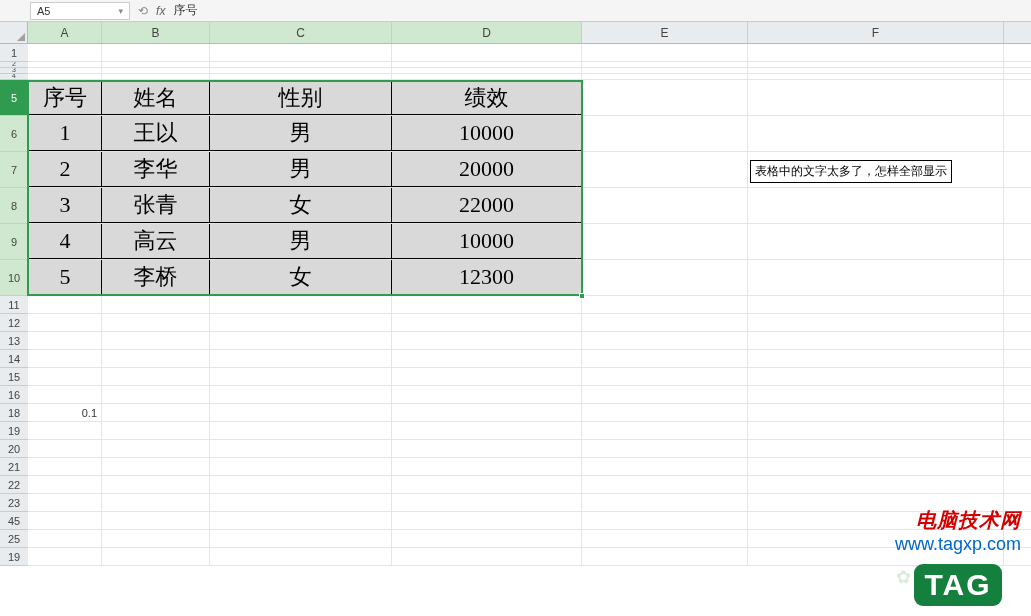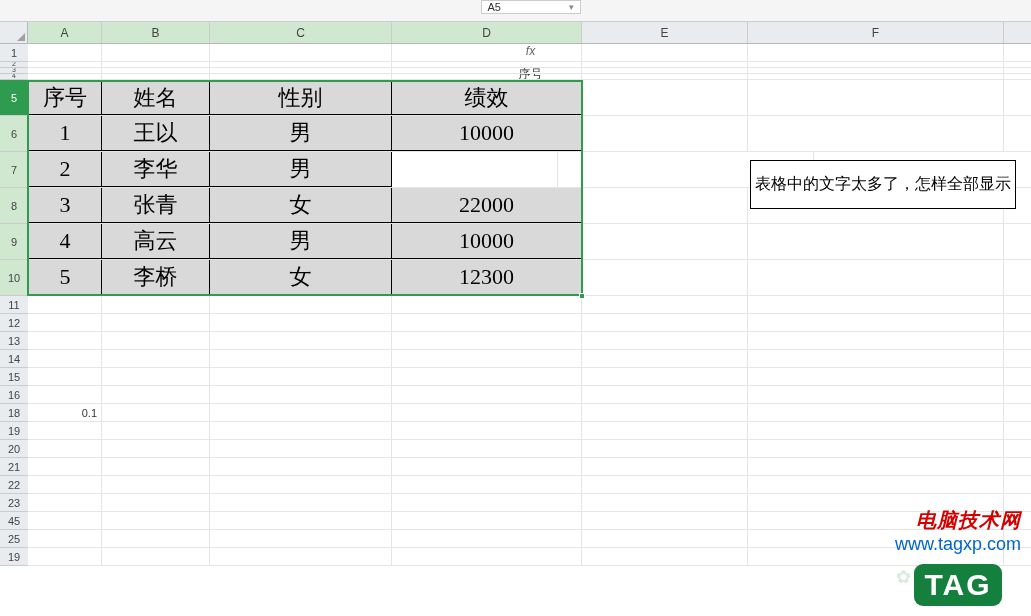"A5" .top-bar { flex-direction: column -> none }
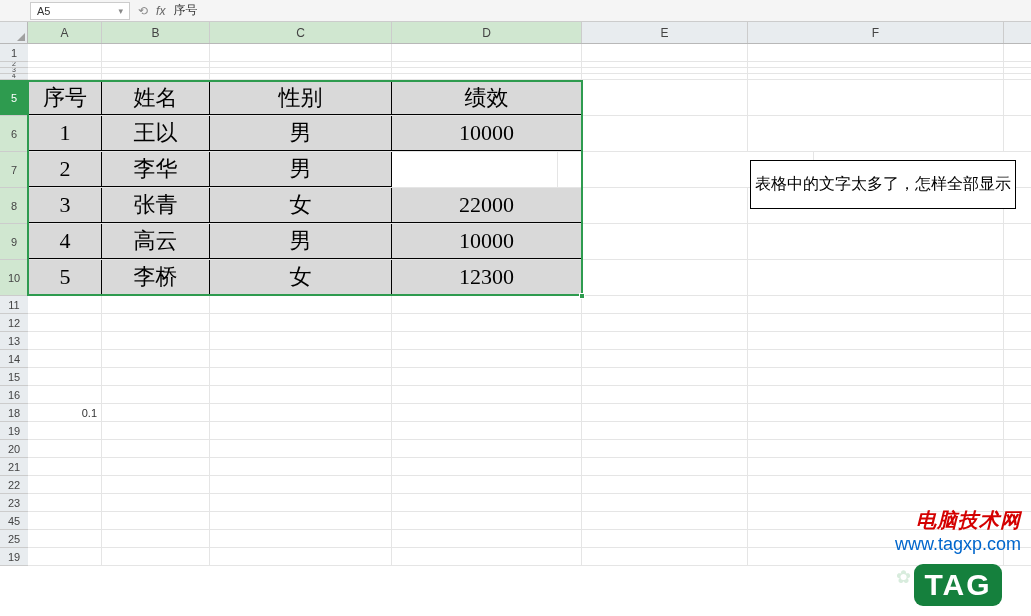"20000" div.cell { html: none -> <div>20000</div> }
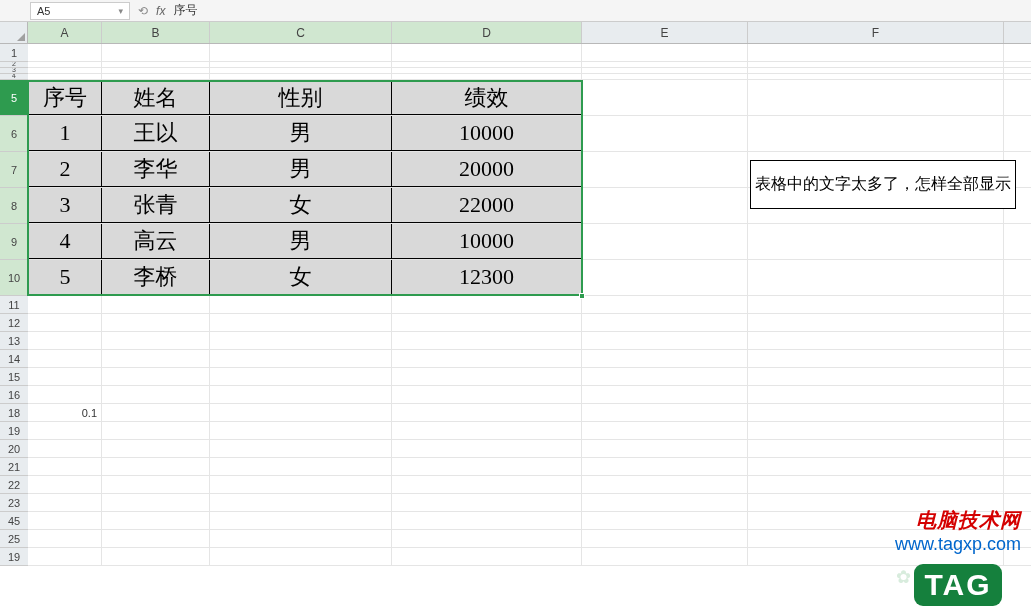"表格中的文字太多了，怎样全部显示" .note-box { font-size: 16px -> 12px; padding: 13px 4px -> 2px 4px }
